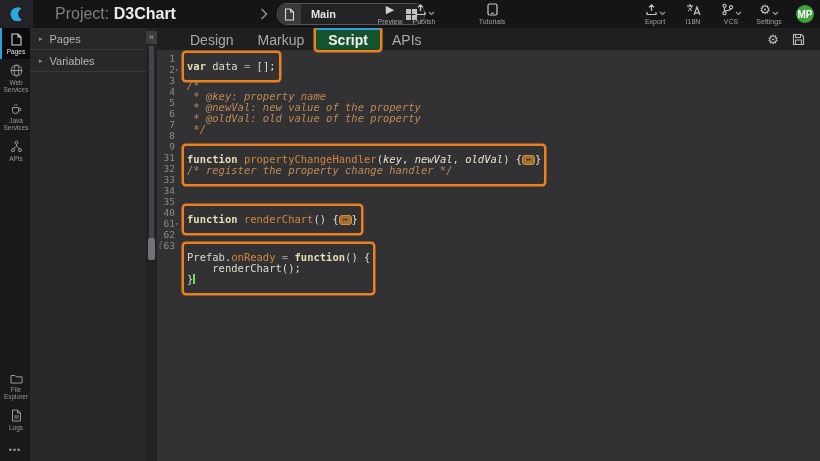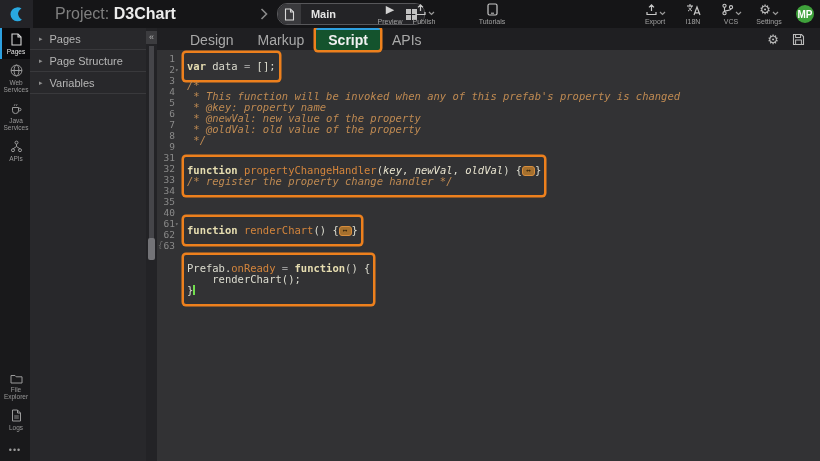"Page Structure" div.sect { html: <div> <span>▸</span> <span>Page Structure</span> </div> -> none }
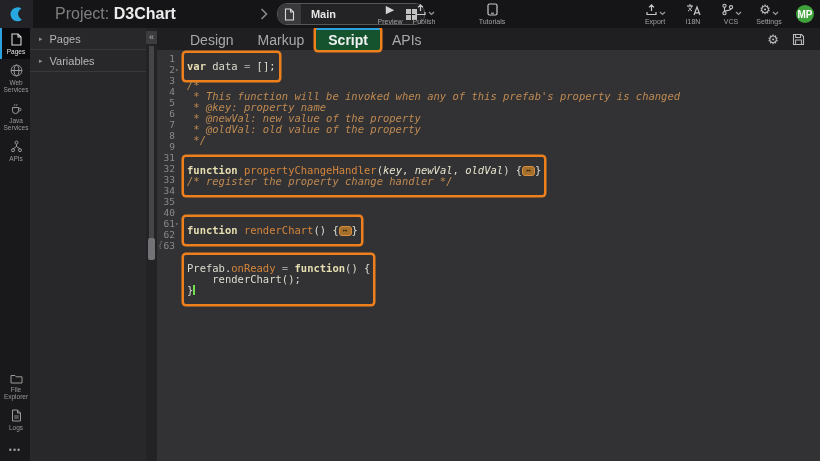"* This function will be" div.code-line { html: <div><span> * This function will be invoked when any of this prefab's property is changed</span></div> -> none }
